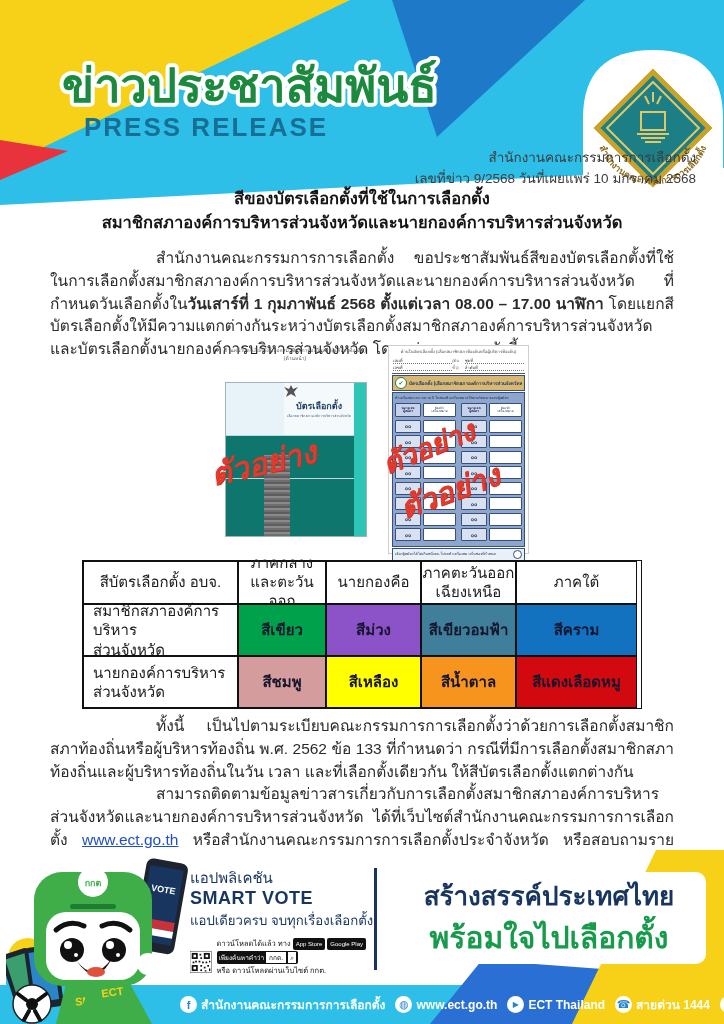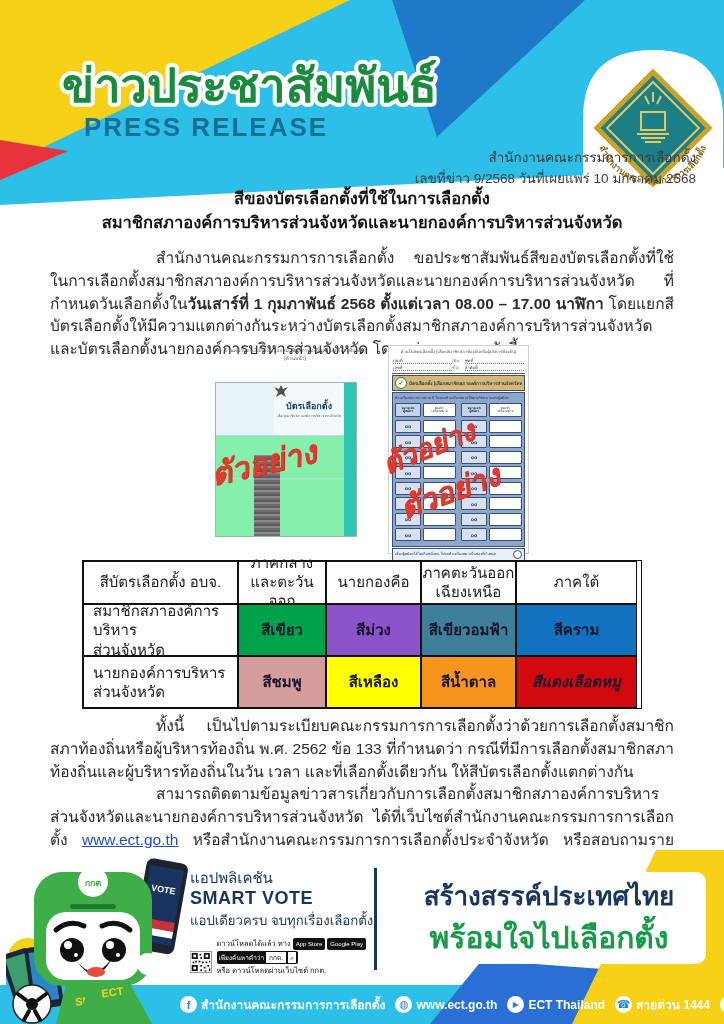"บัตรเลือกตั้ง" .ballot-left { background: #86efac -> #0f766e; left: 215px -> 225px }
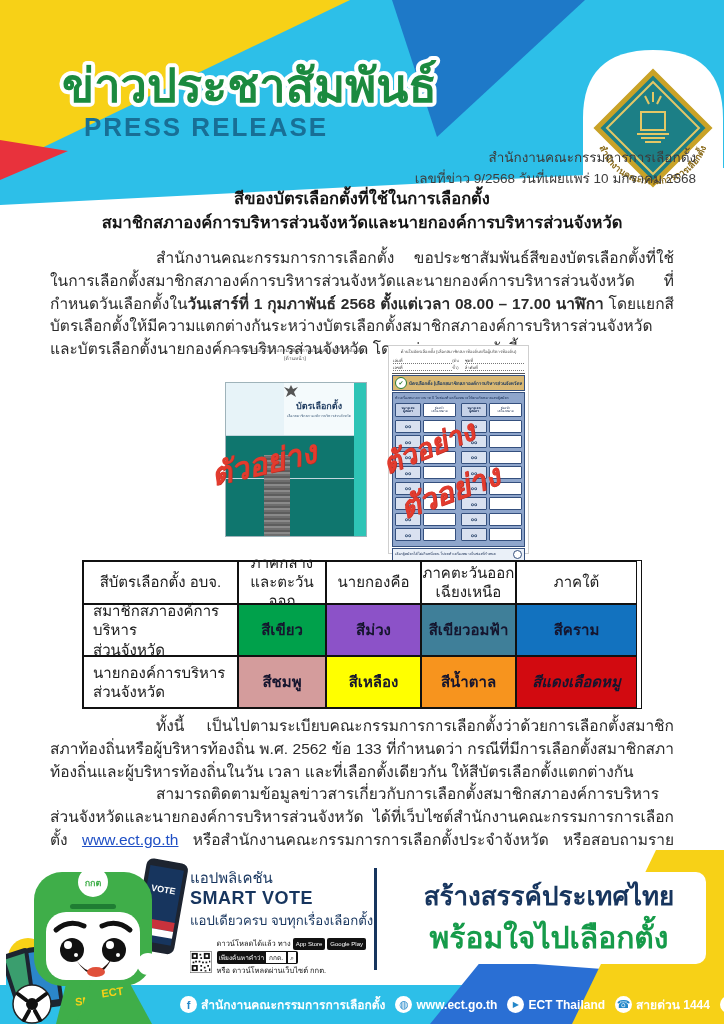"สีแดงเลือดหมู" div.ccell { font-style: italic -> none }
